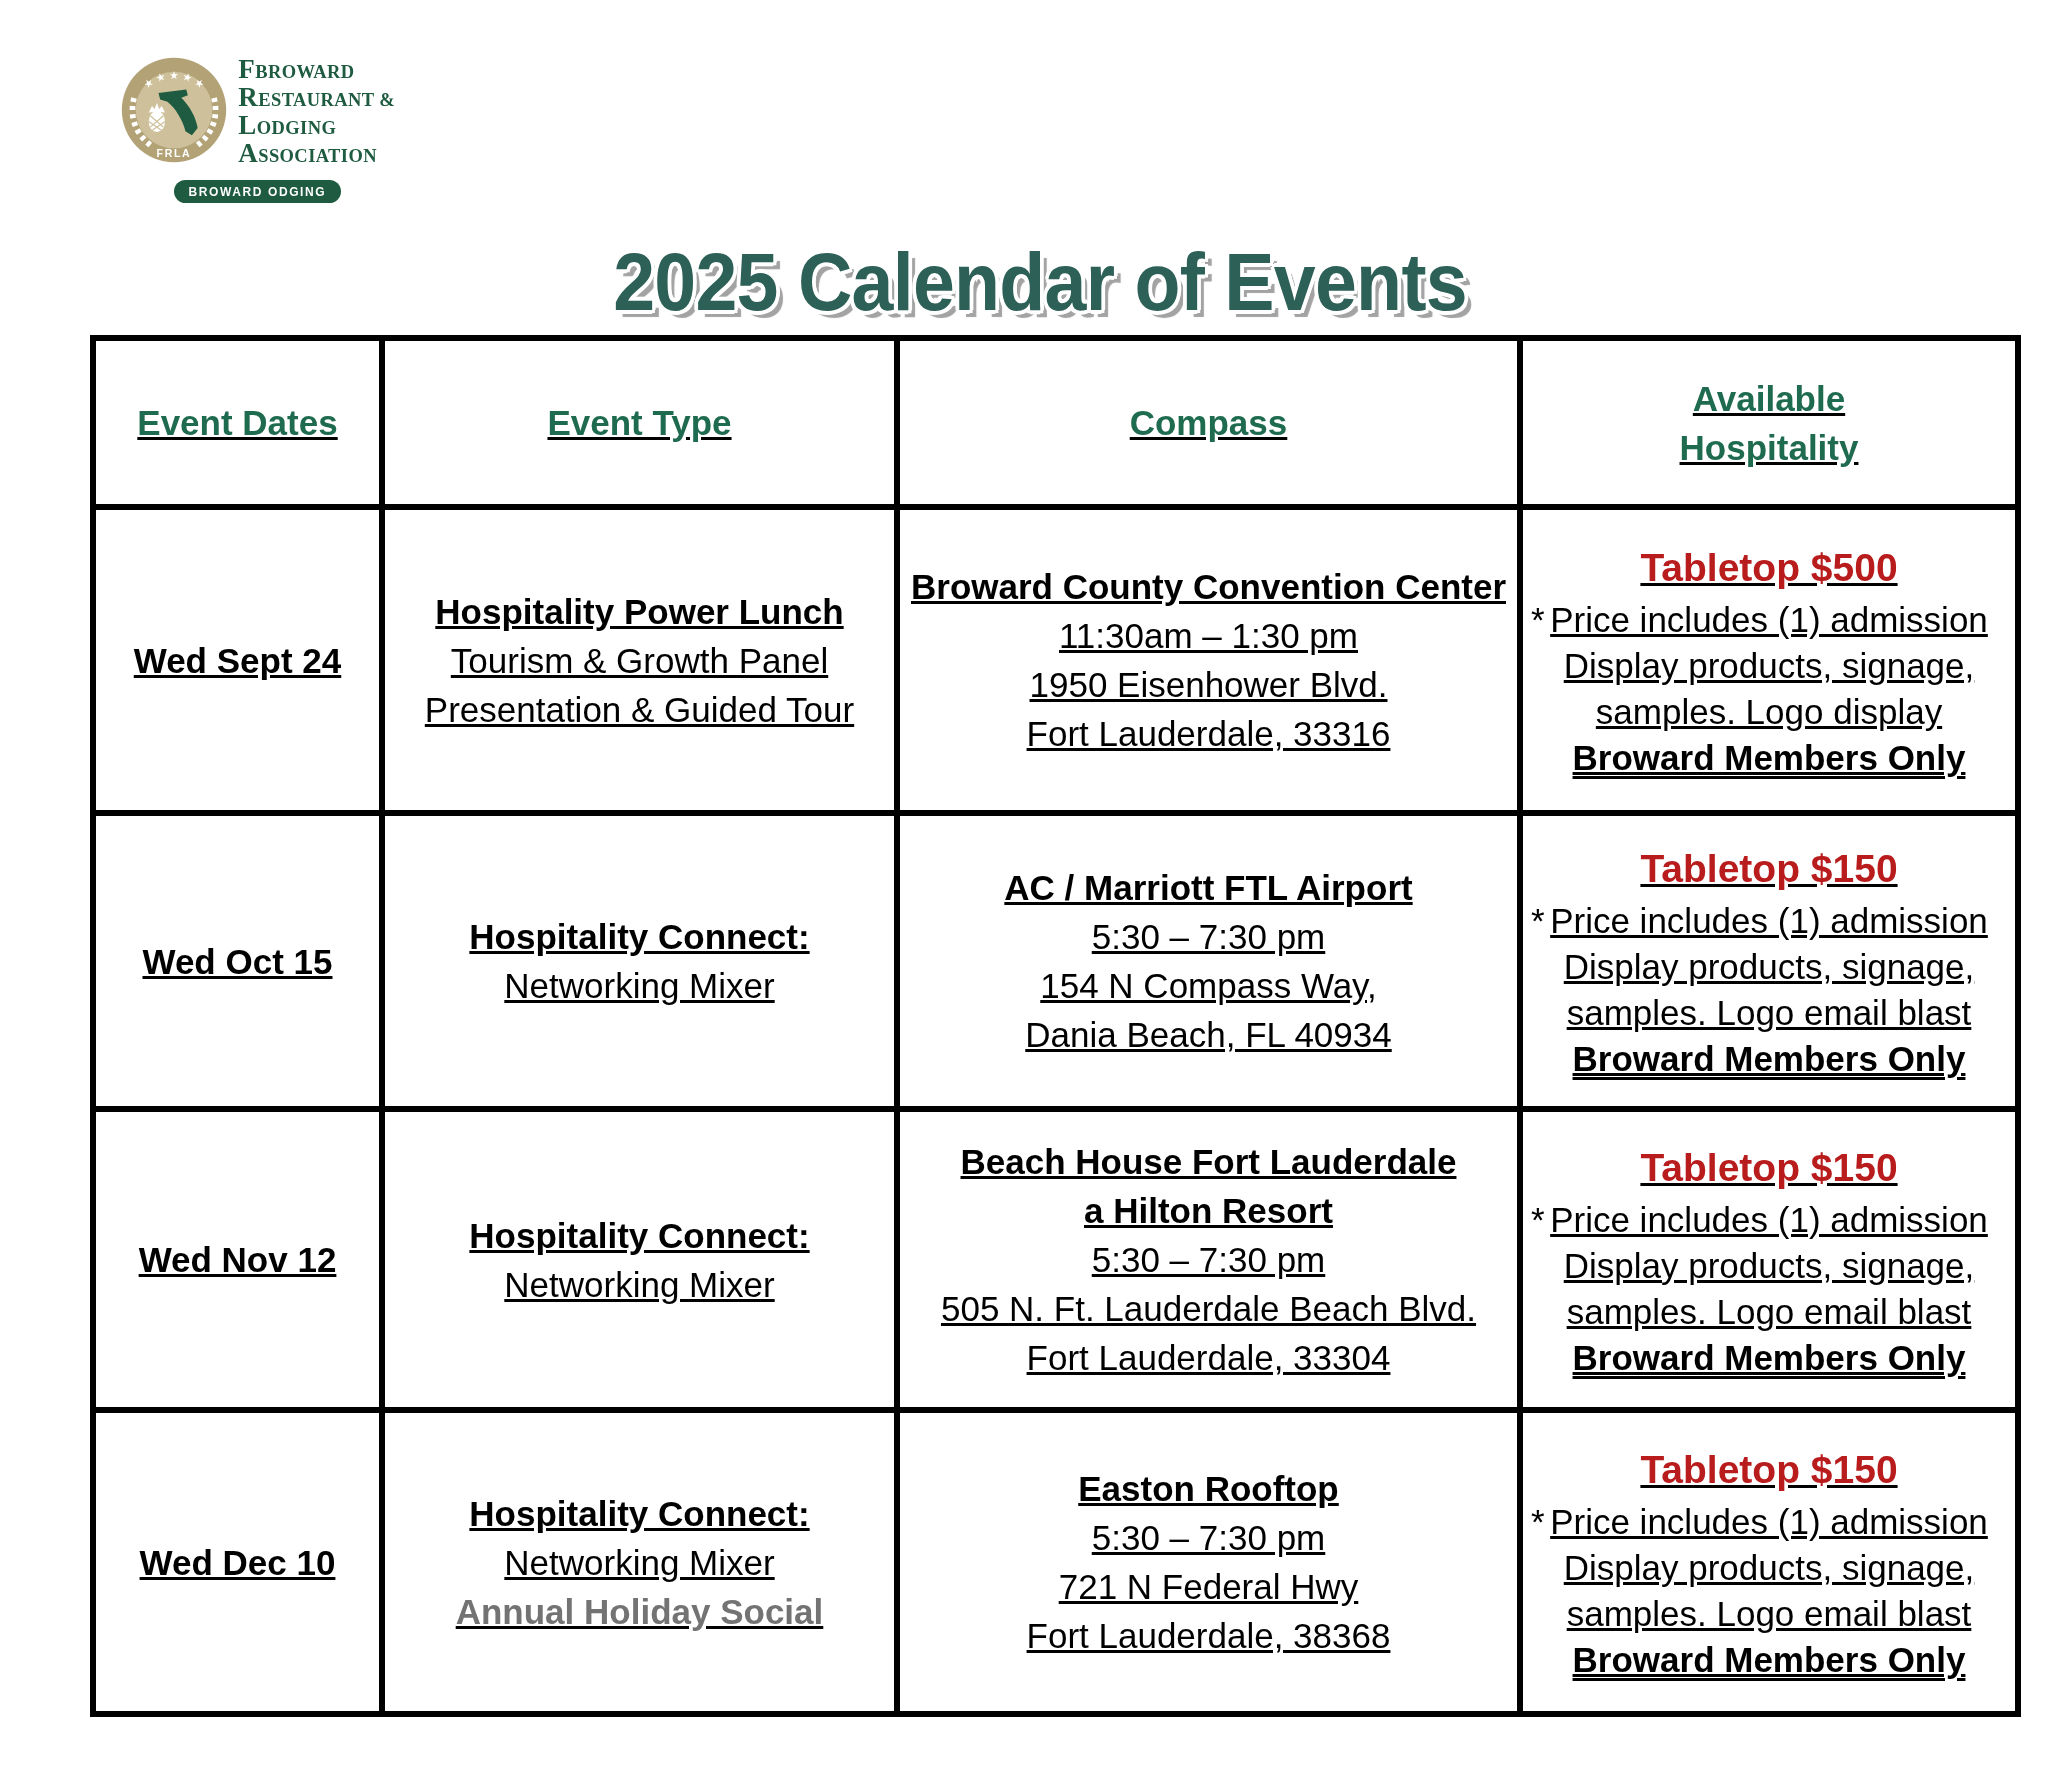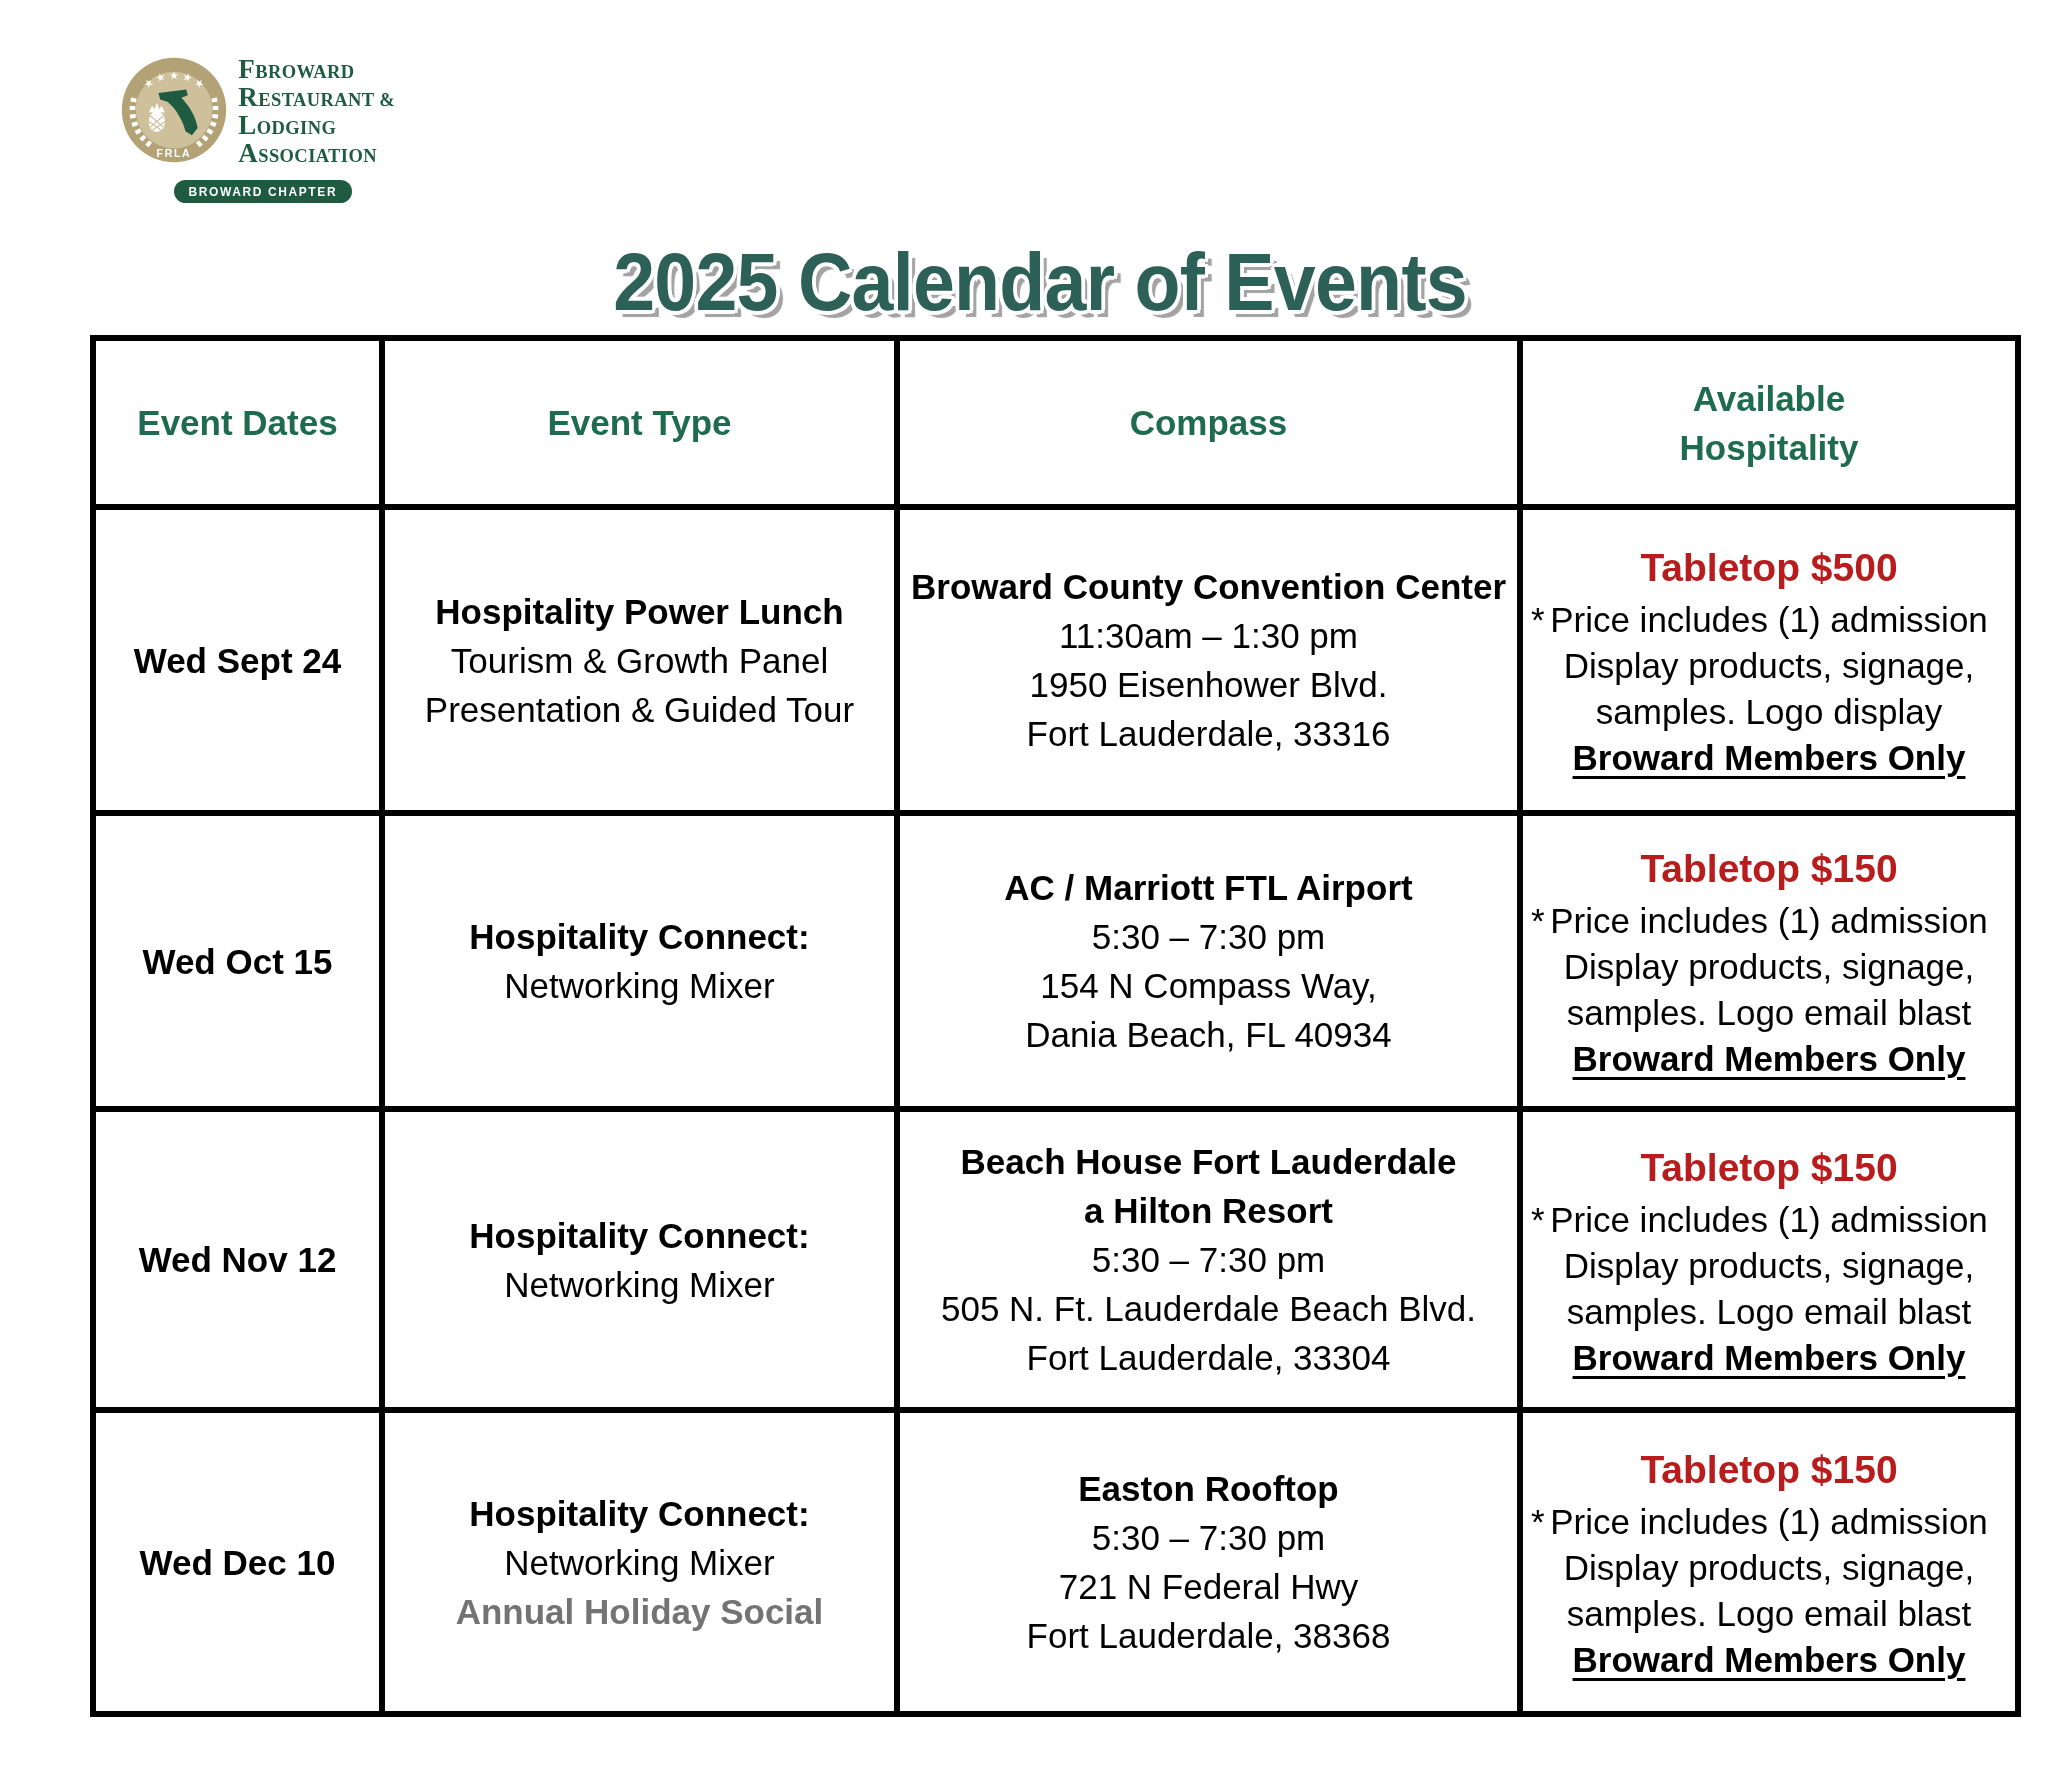"BROWARD CHAPTER" div.chapter-pill { text: CHAPTER -> ODGING }
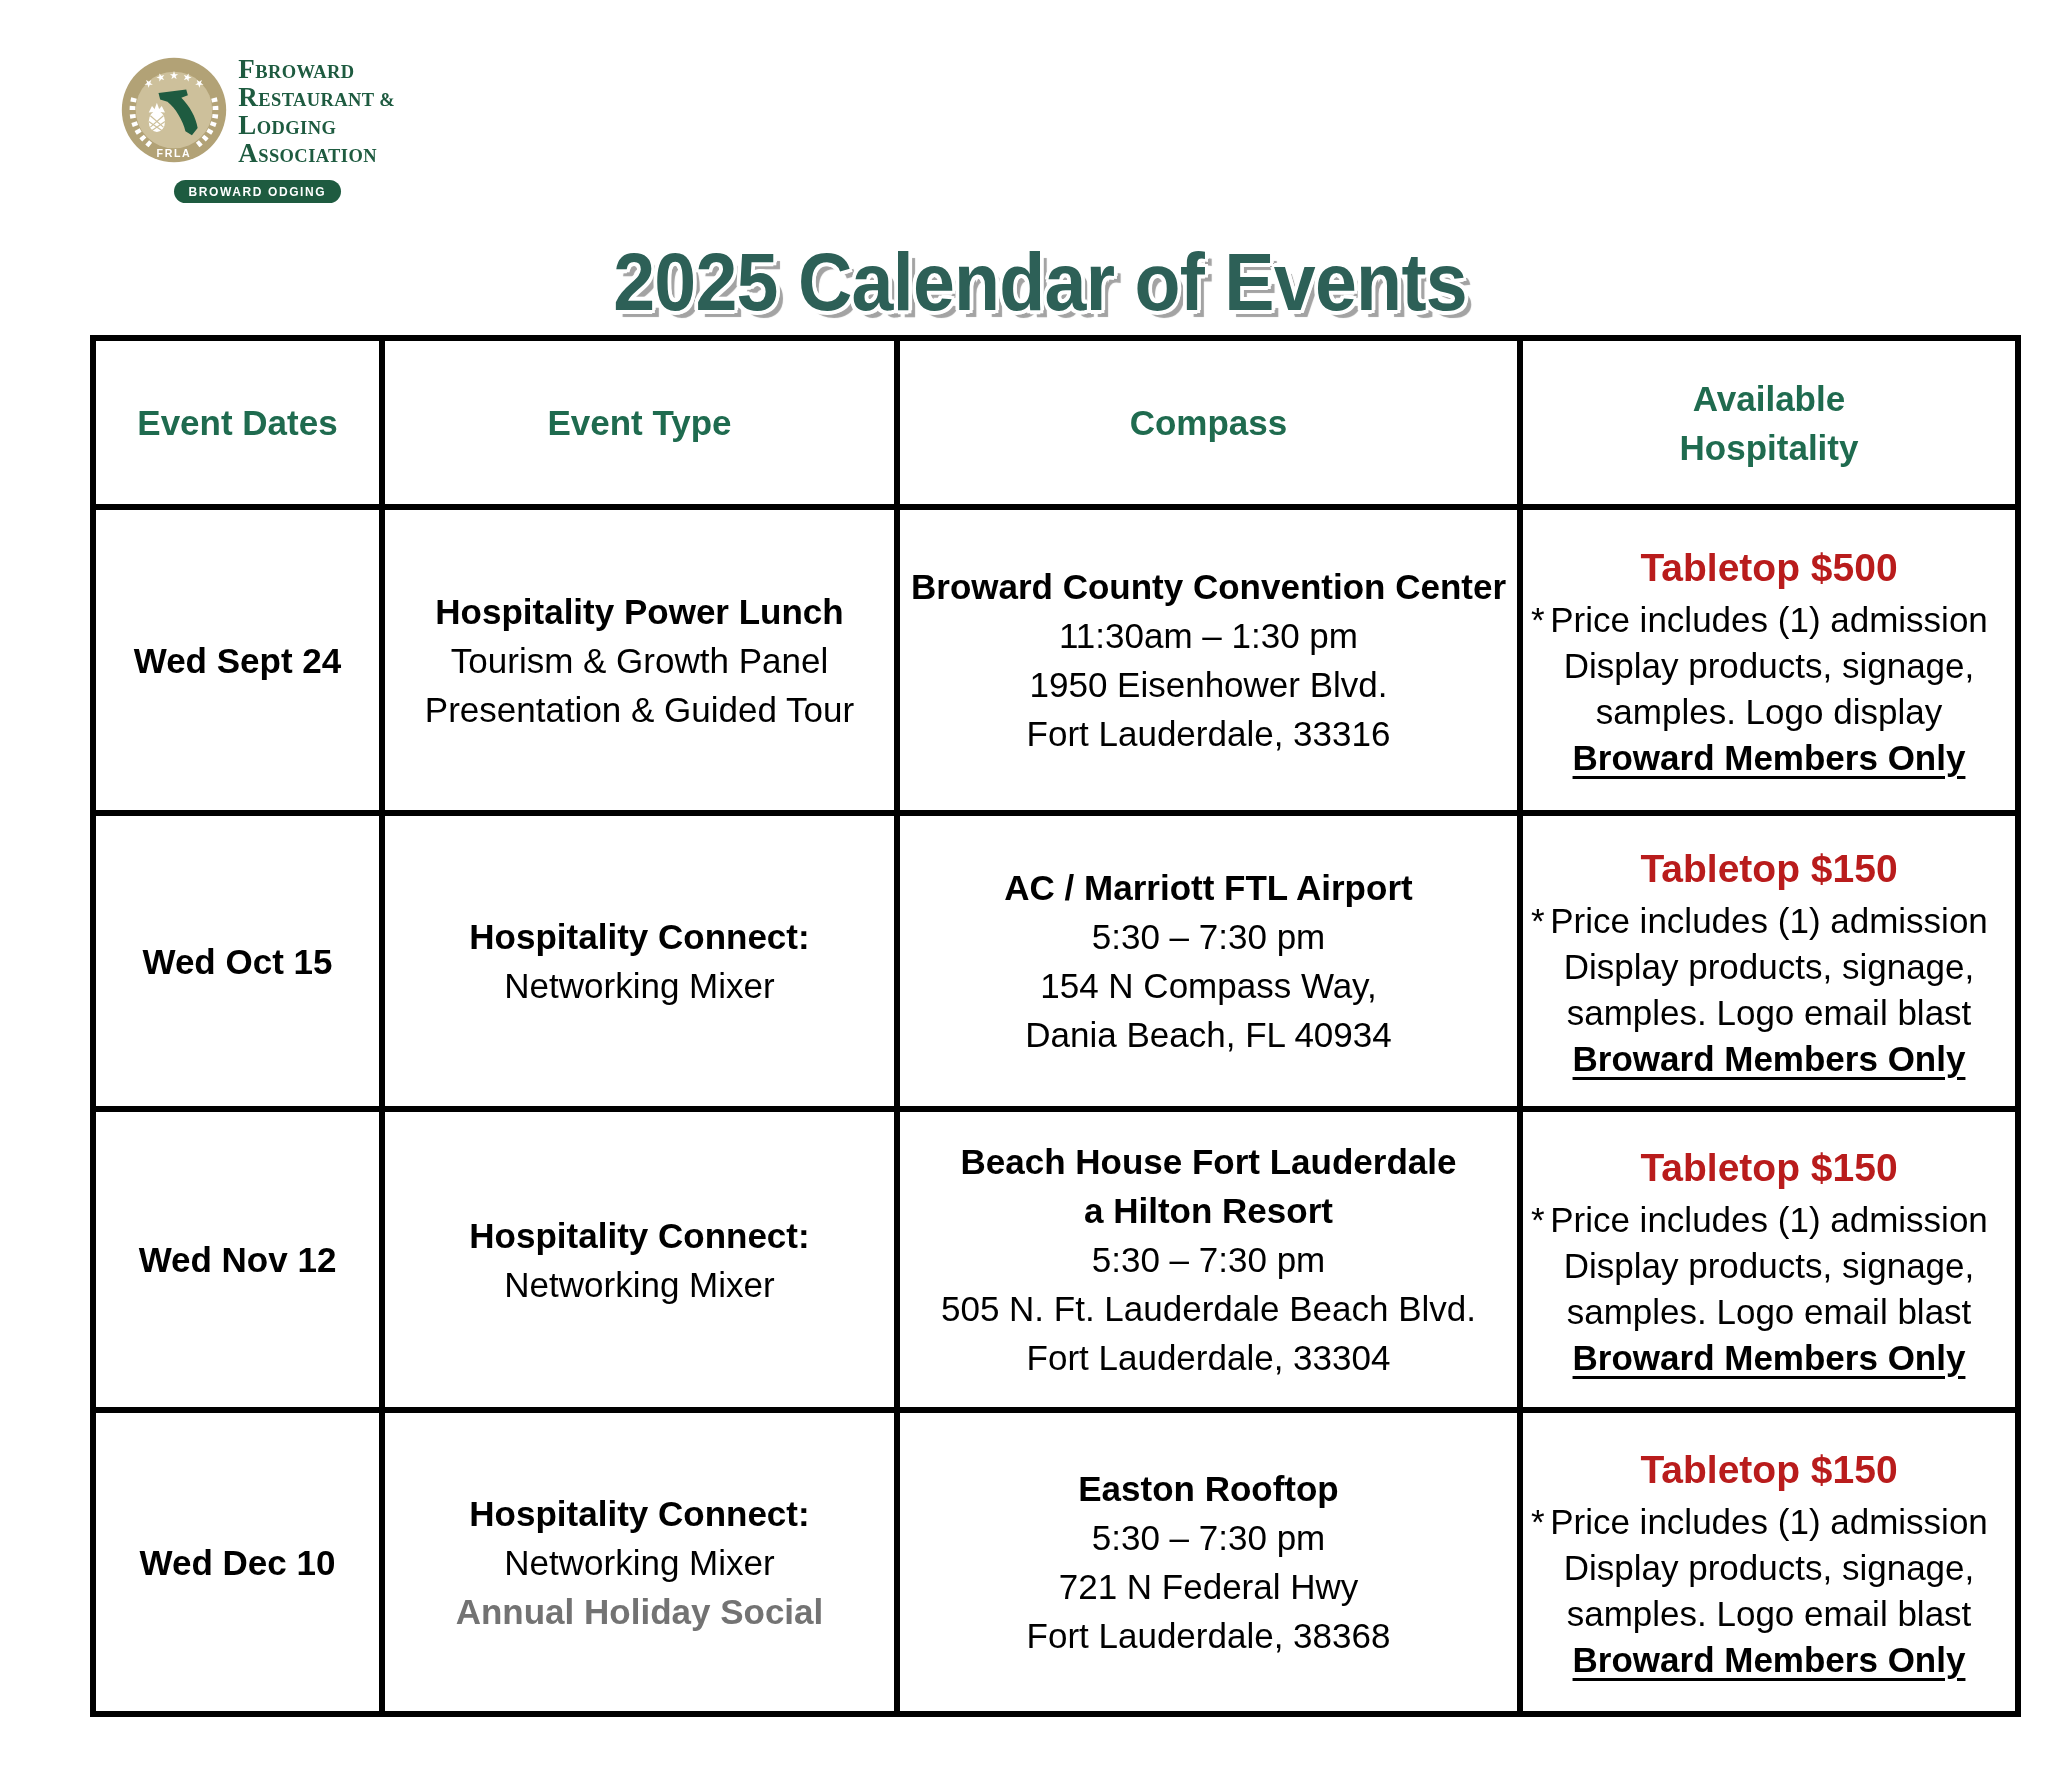"Event Dates" table.events { text-decoration: none -> underline }
